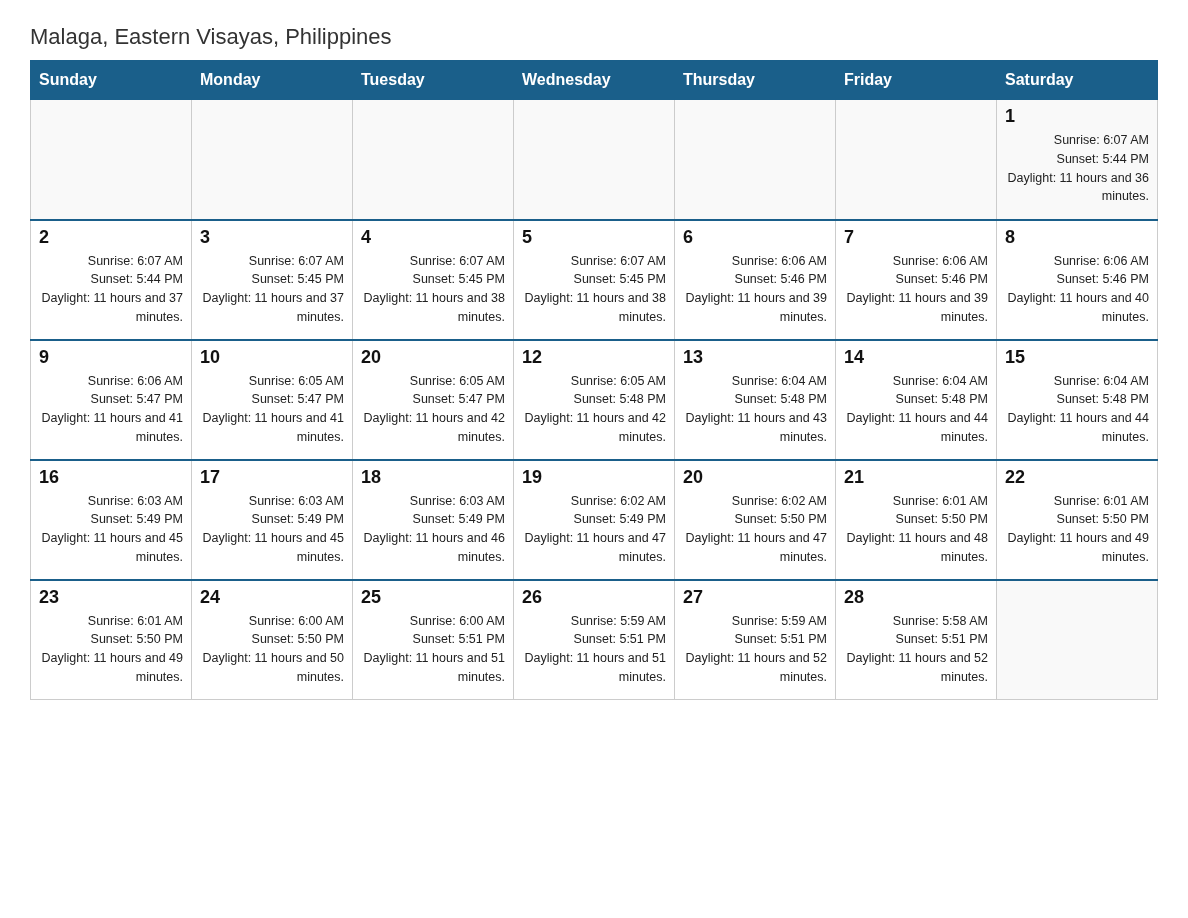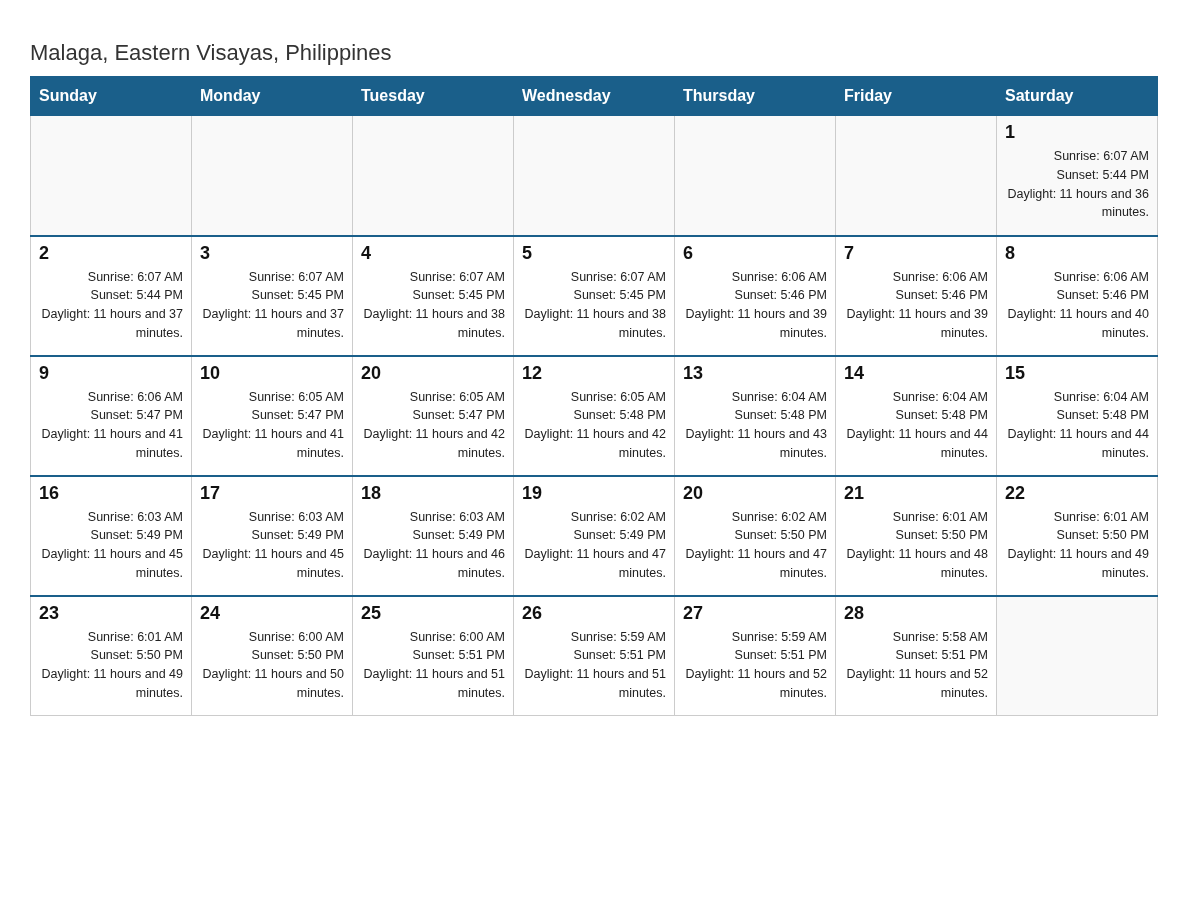"Malaga, Eastern Visayas, Philippines" .title-block h2 { margin-top: 20px -> 4px }
